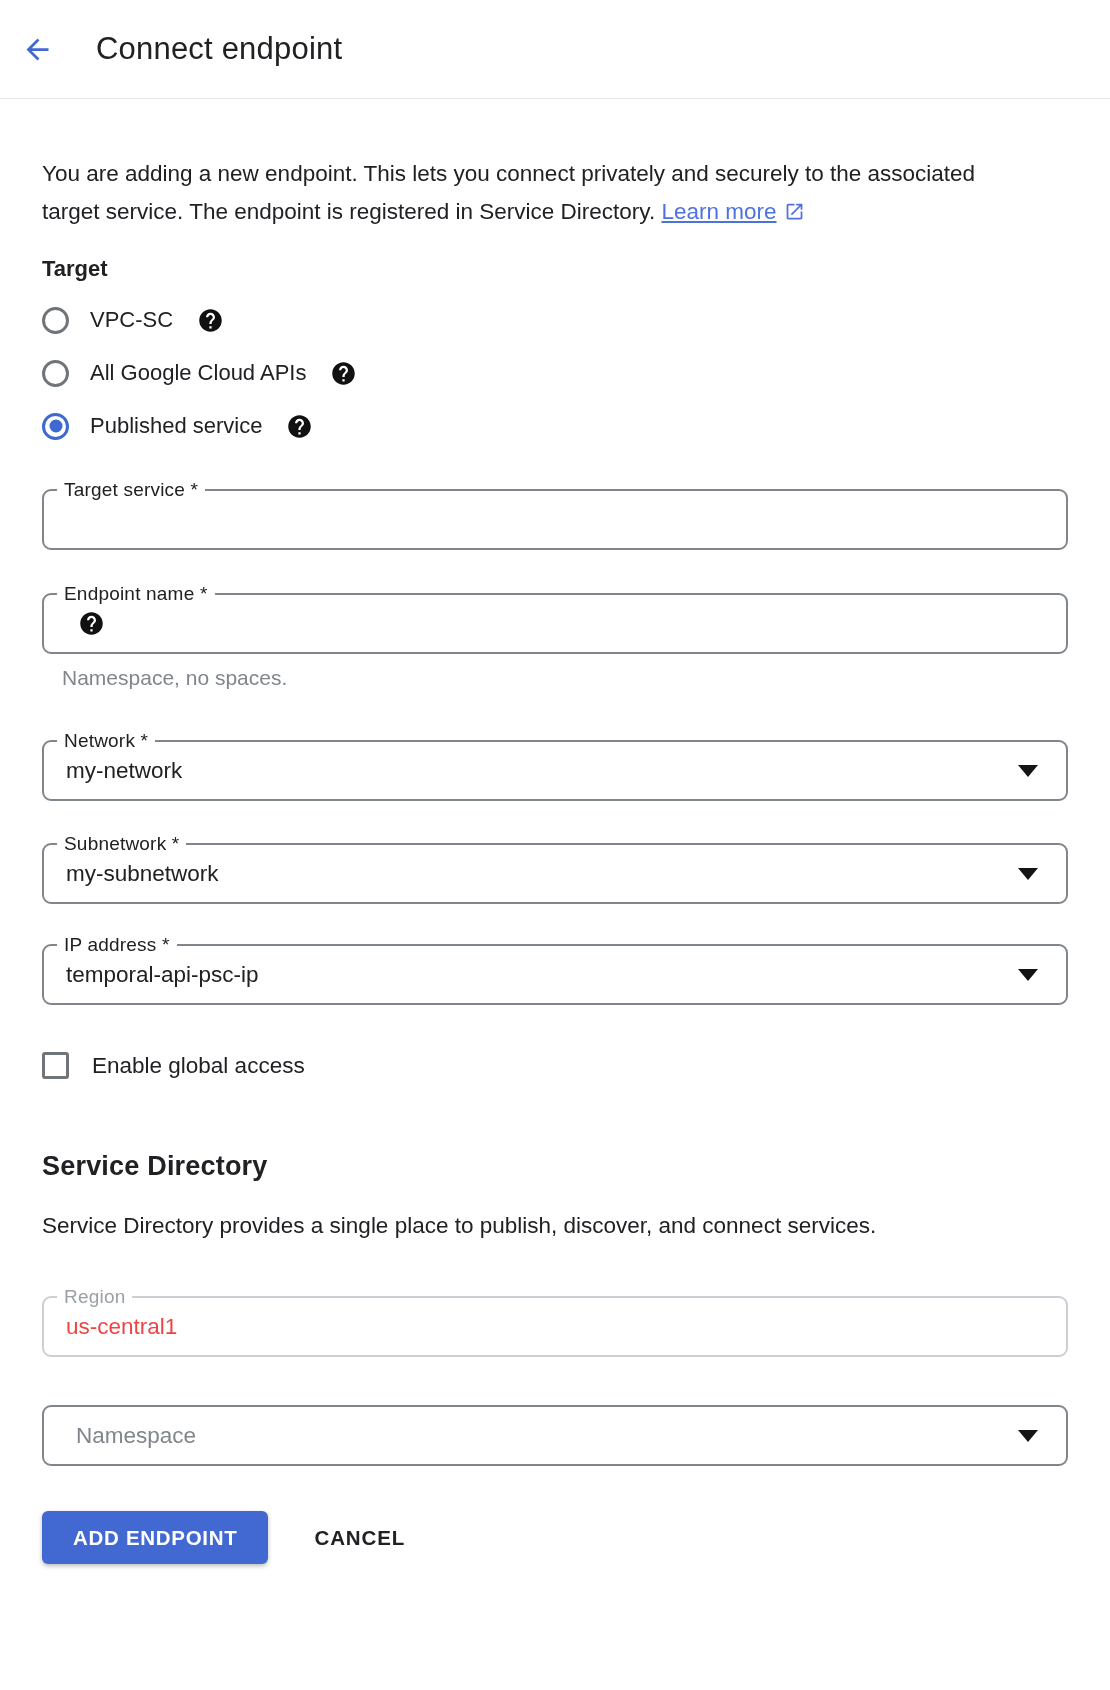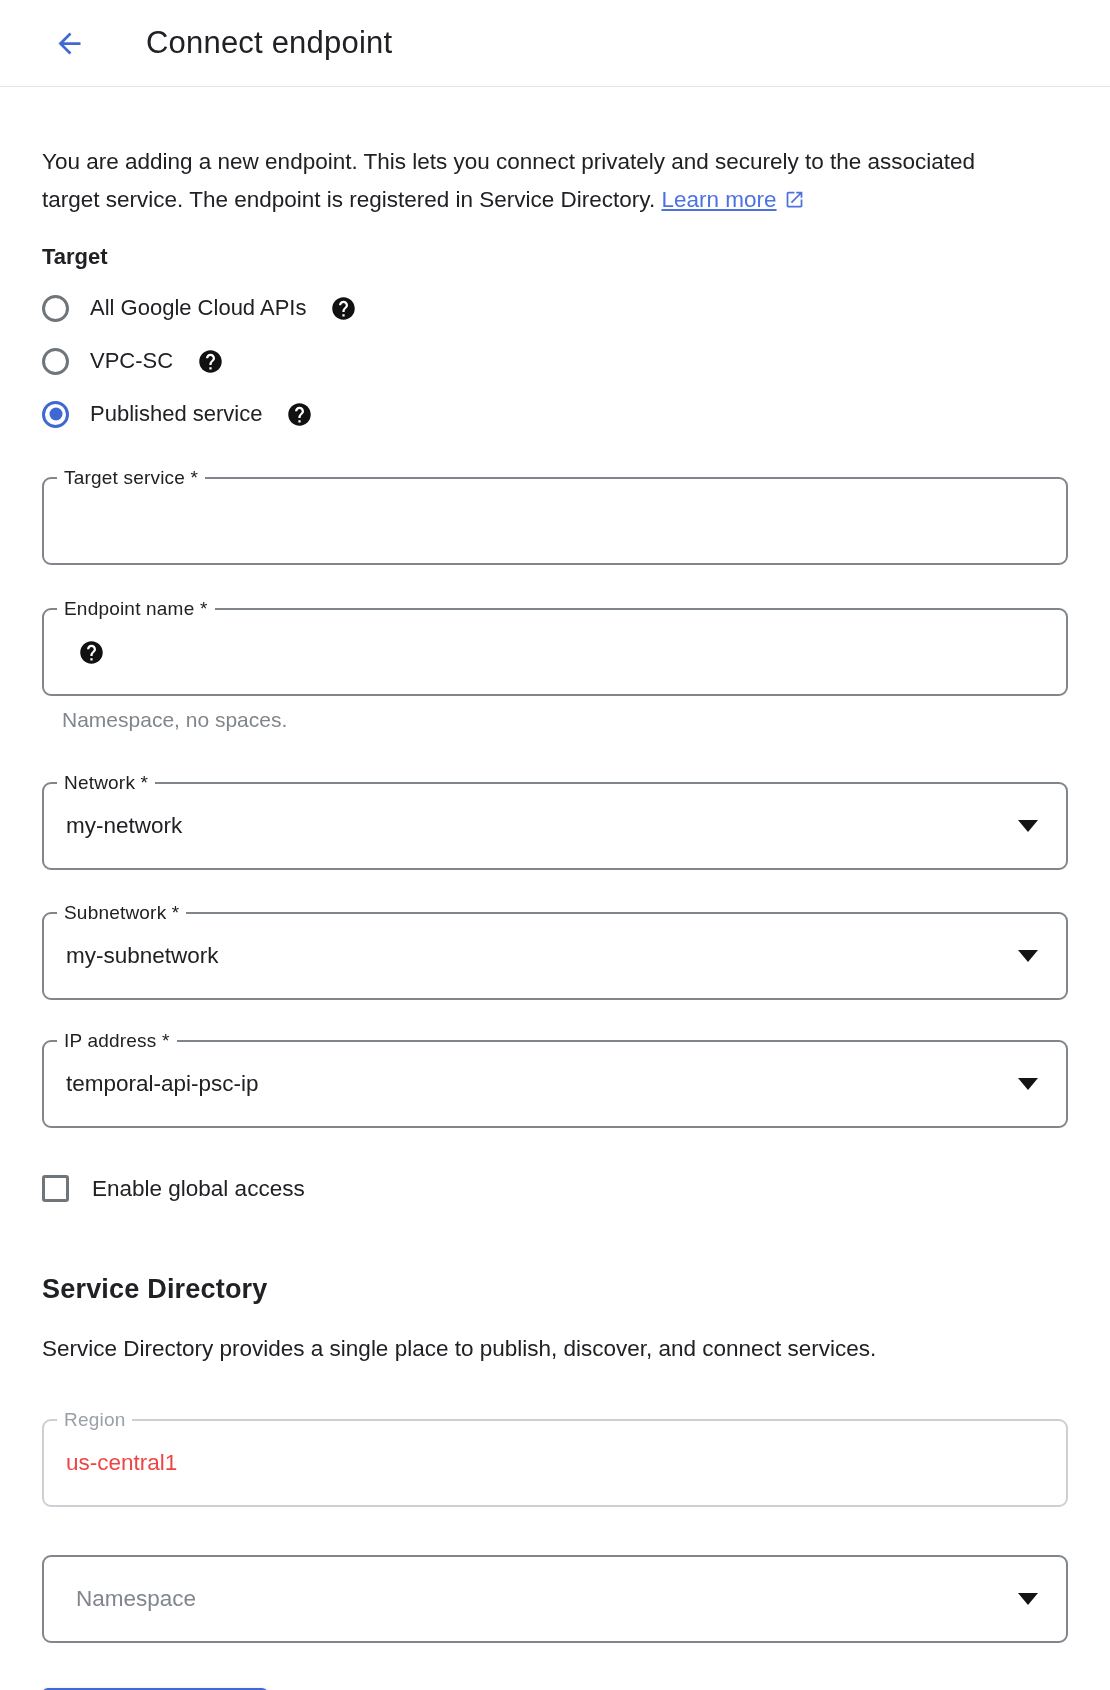"Connect endpoint" .header { gap: 18px -> none; height: 87px -> 99px; padding: 0 52px -> 0 20px }
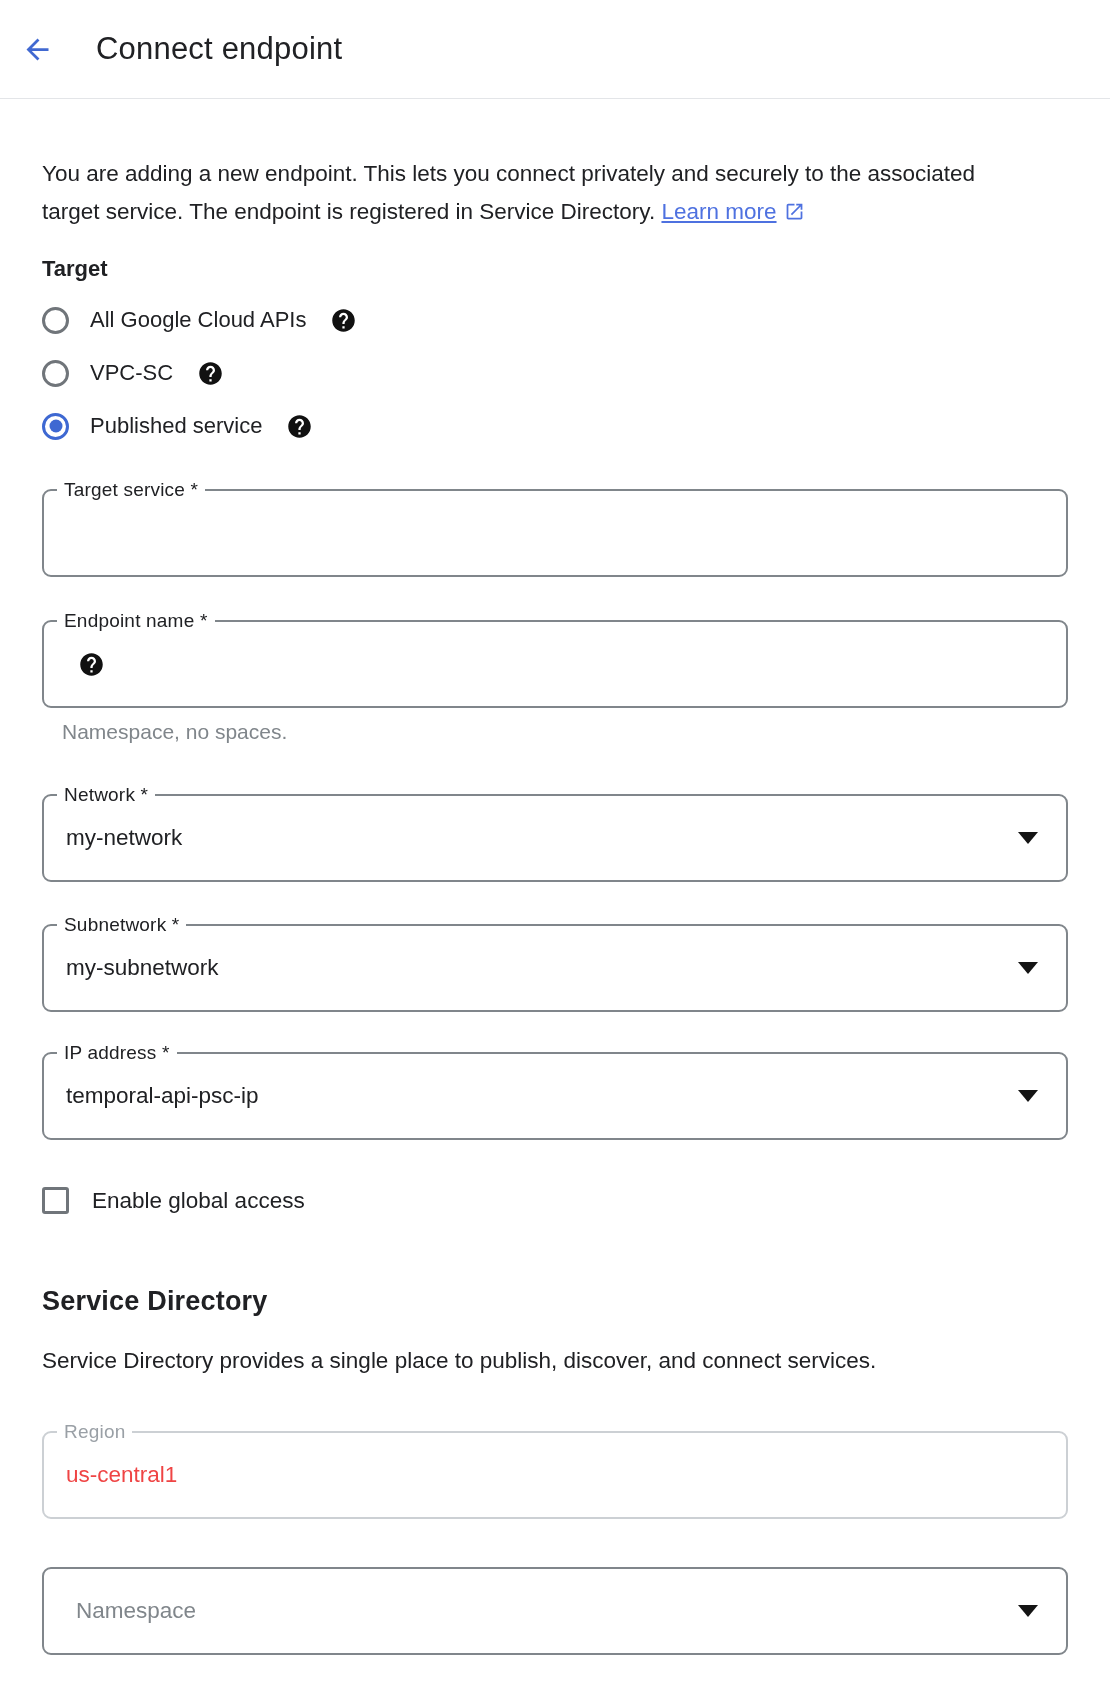"All Google Cloud APIs" div.radio-row { order: before "VPC-SC" -> after "VPC-SC" }
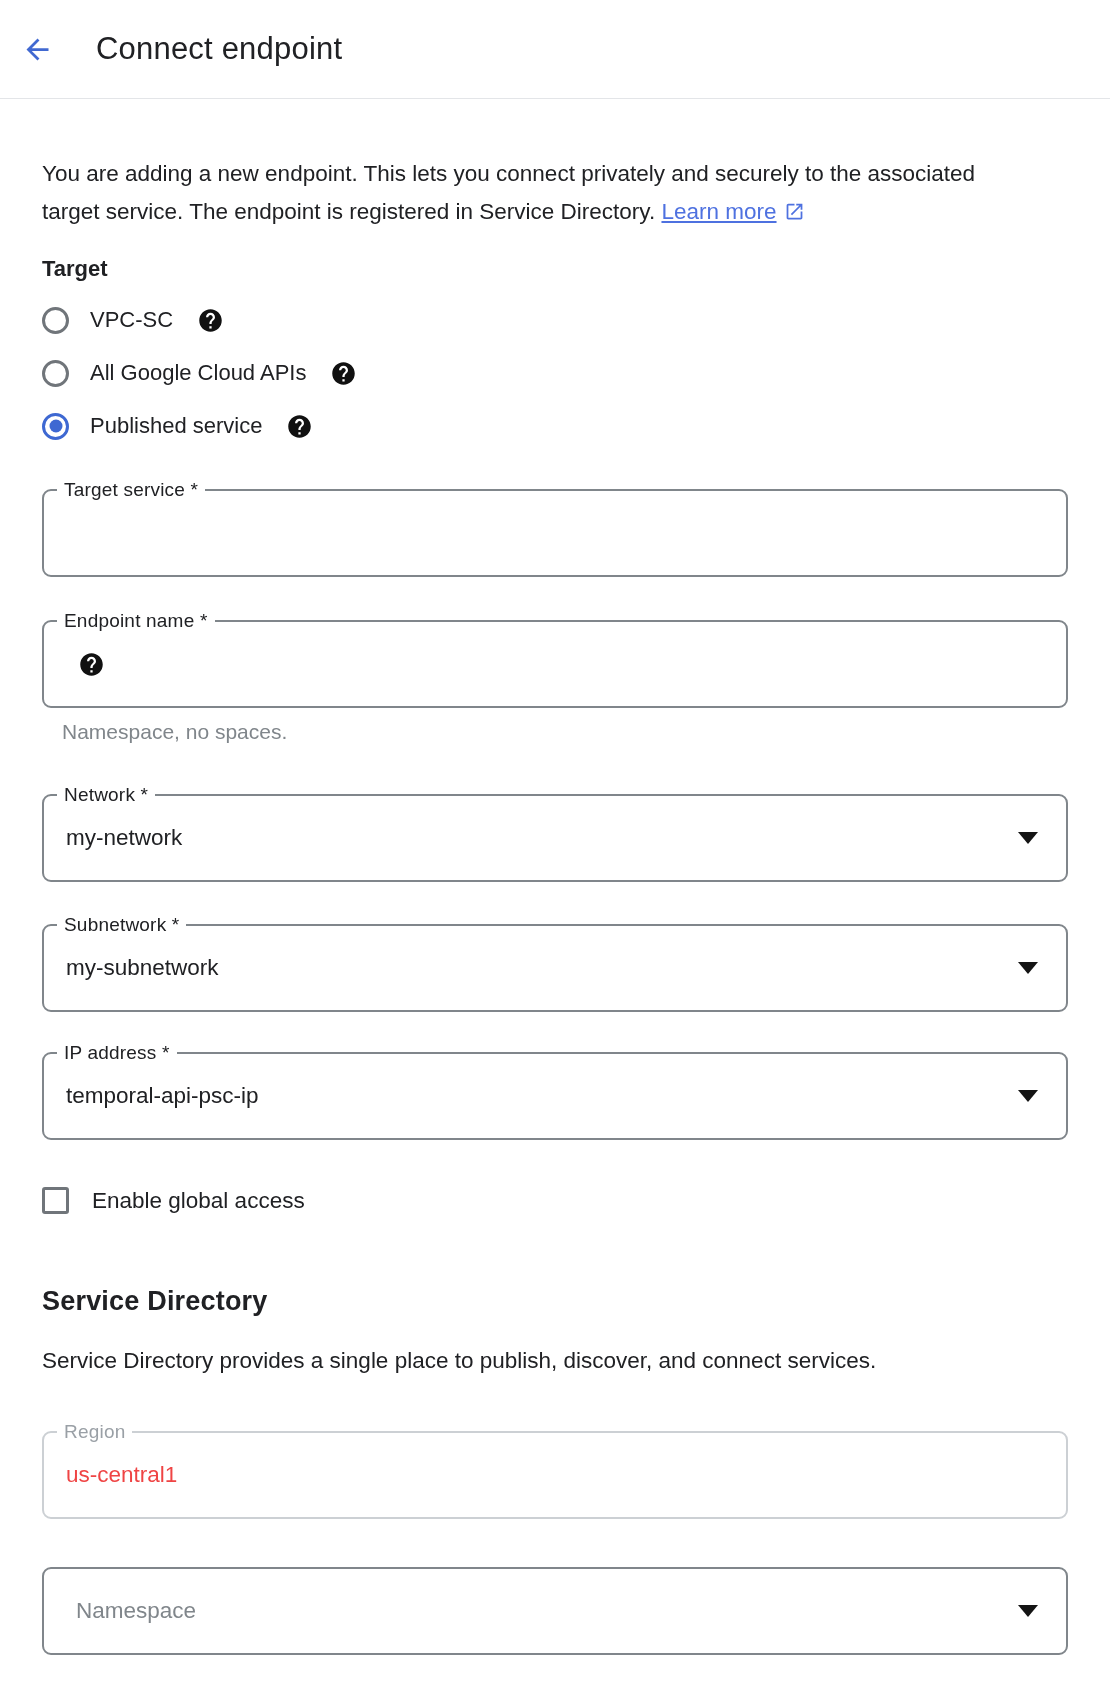"Target service *" .field { height: 88px -> 61px }
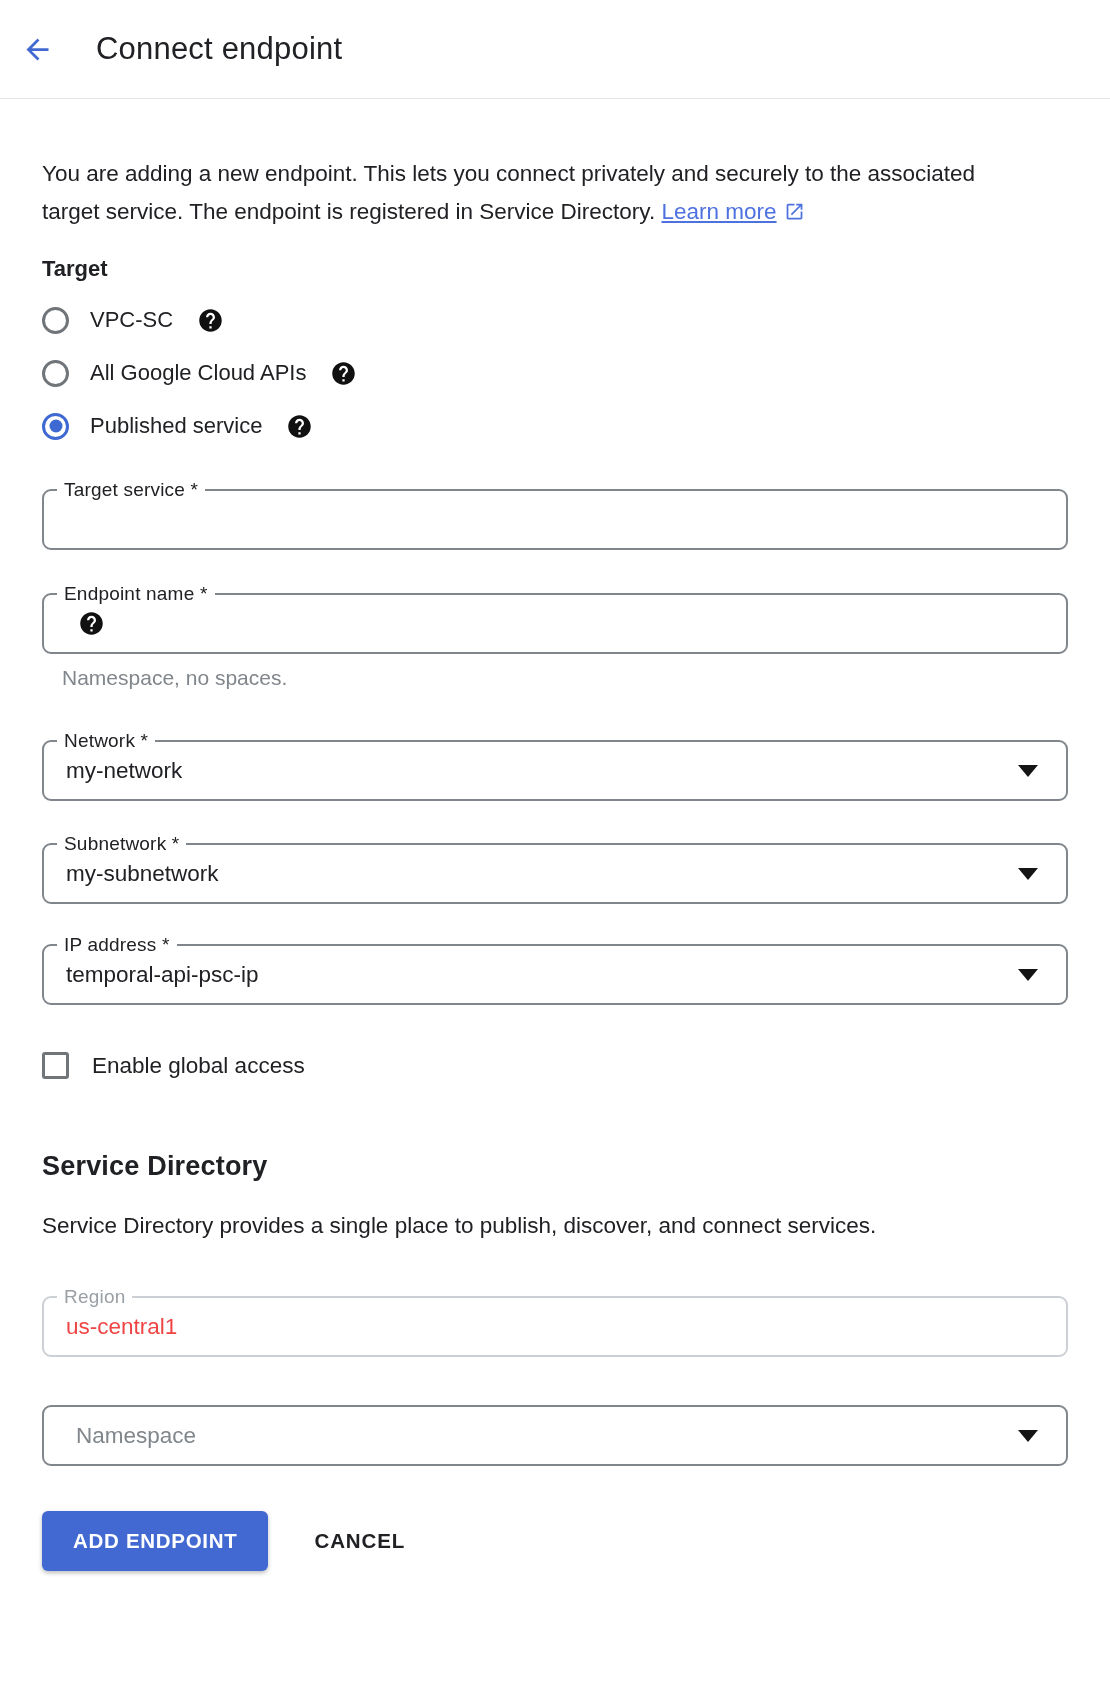"ADD ENDPOINT" .btn-primary { height: 60px -> 53px }
